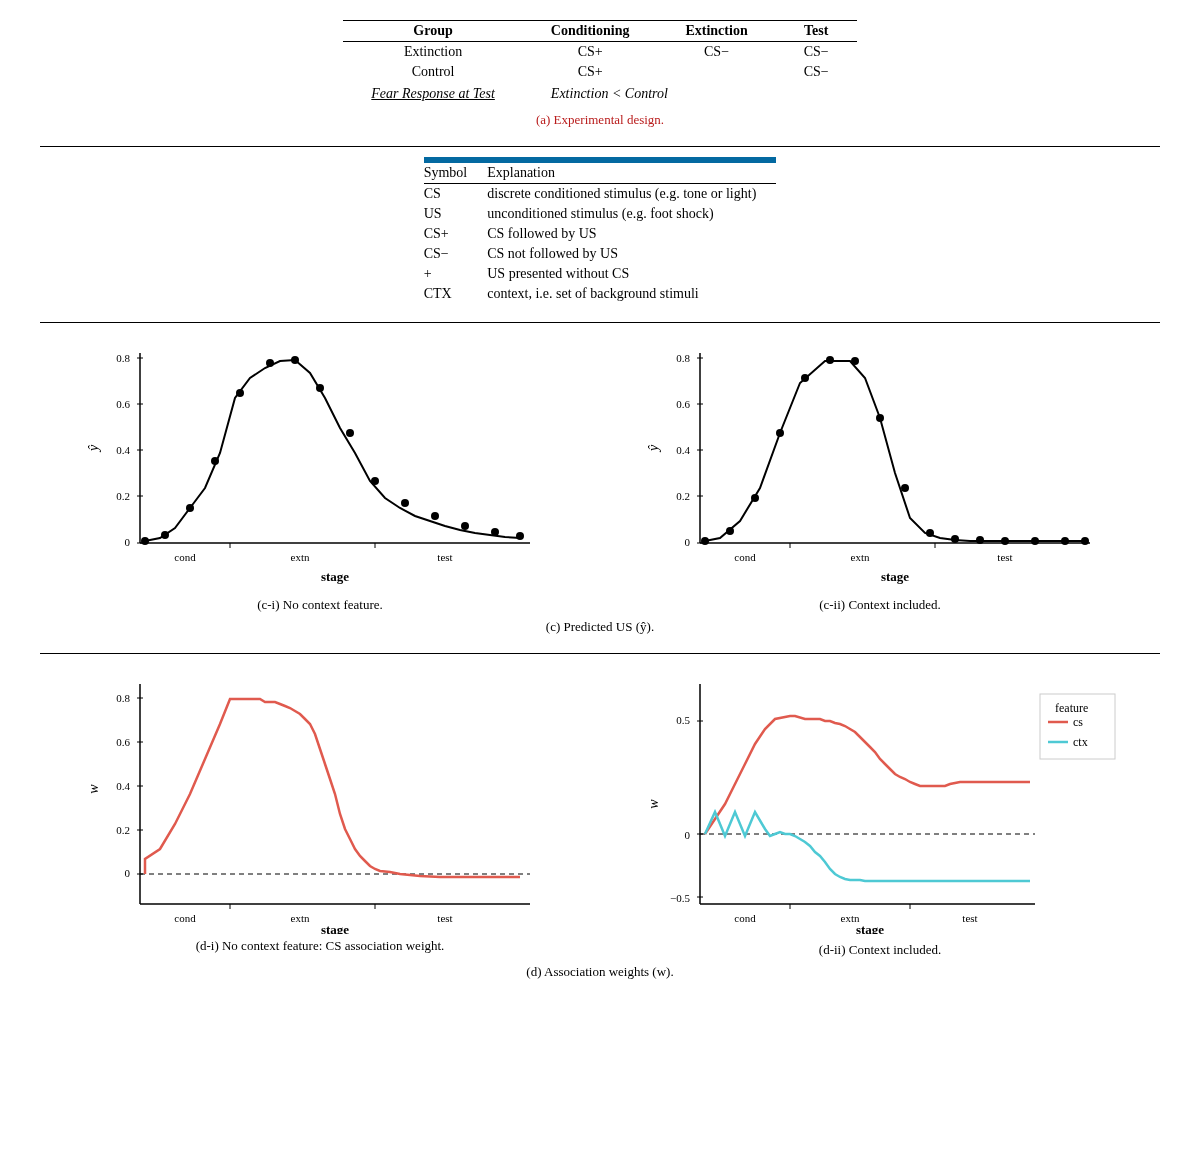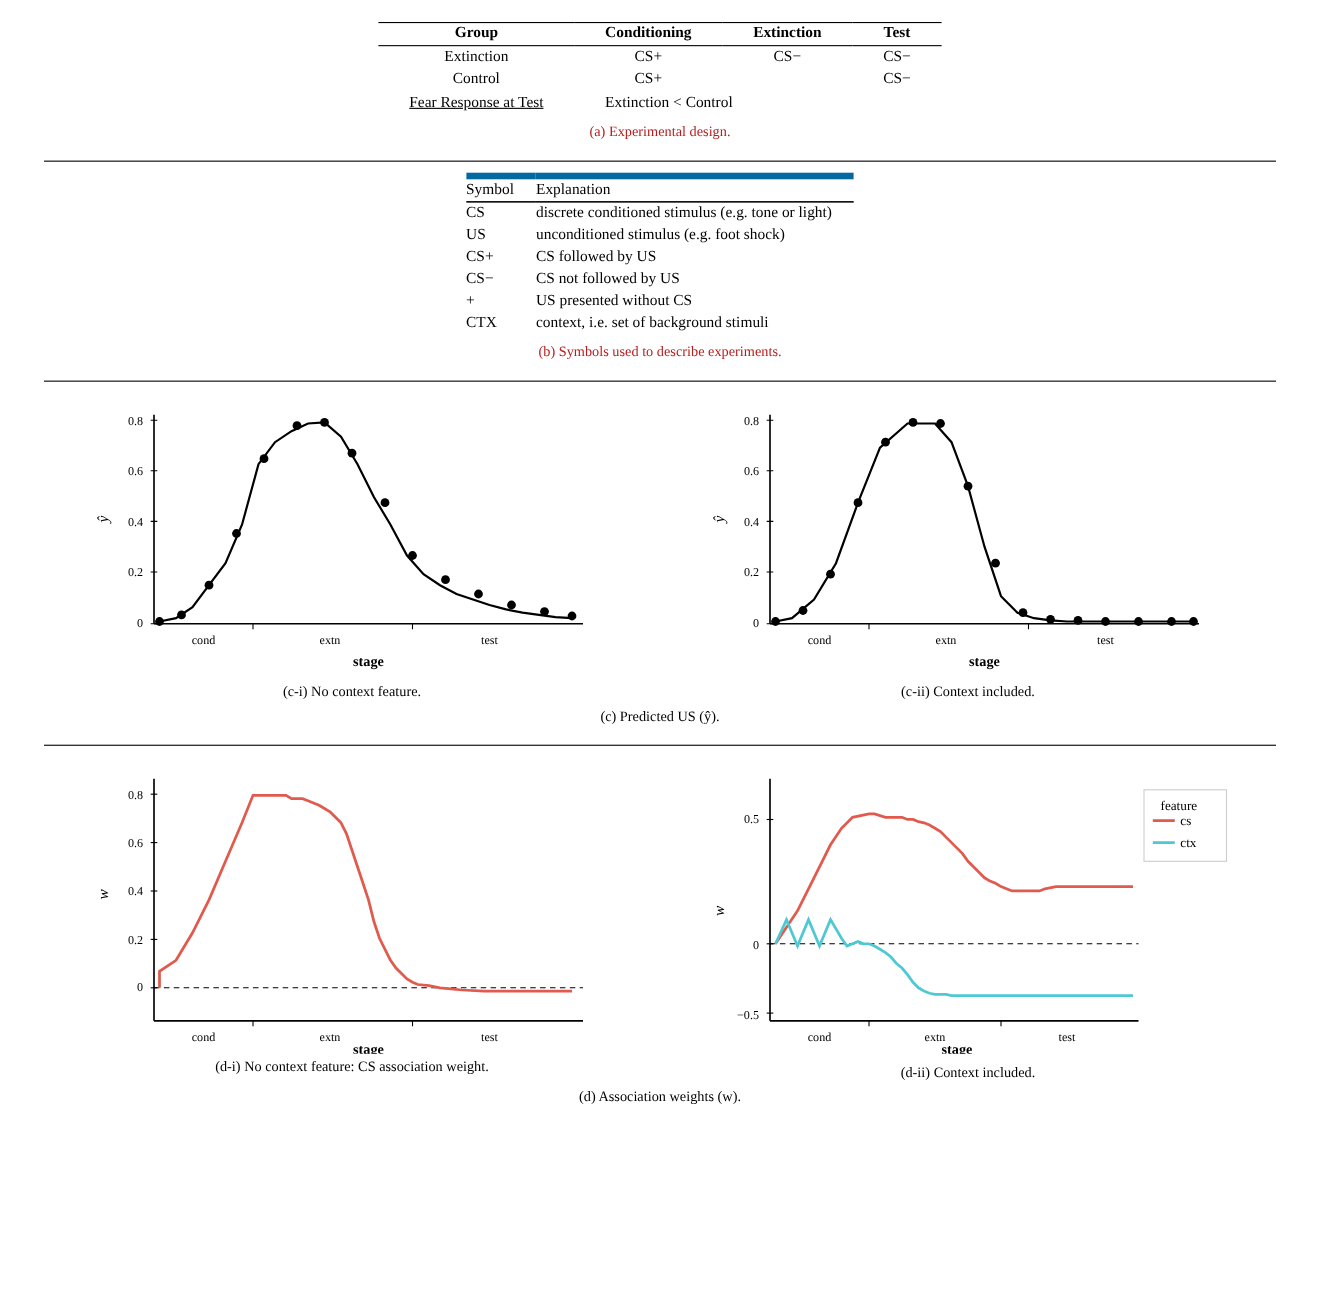"Fear Response at Test" .fear-row td { font-style: none -> italic }
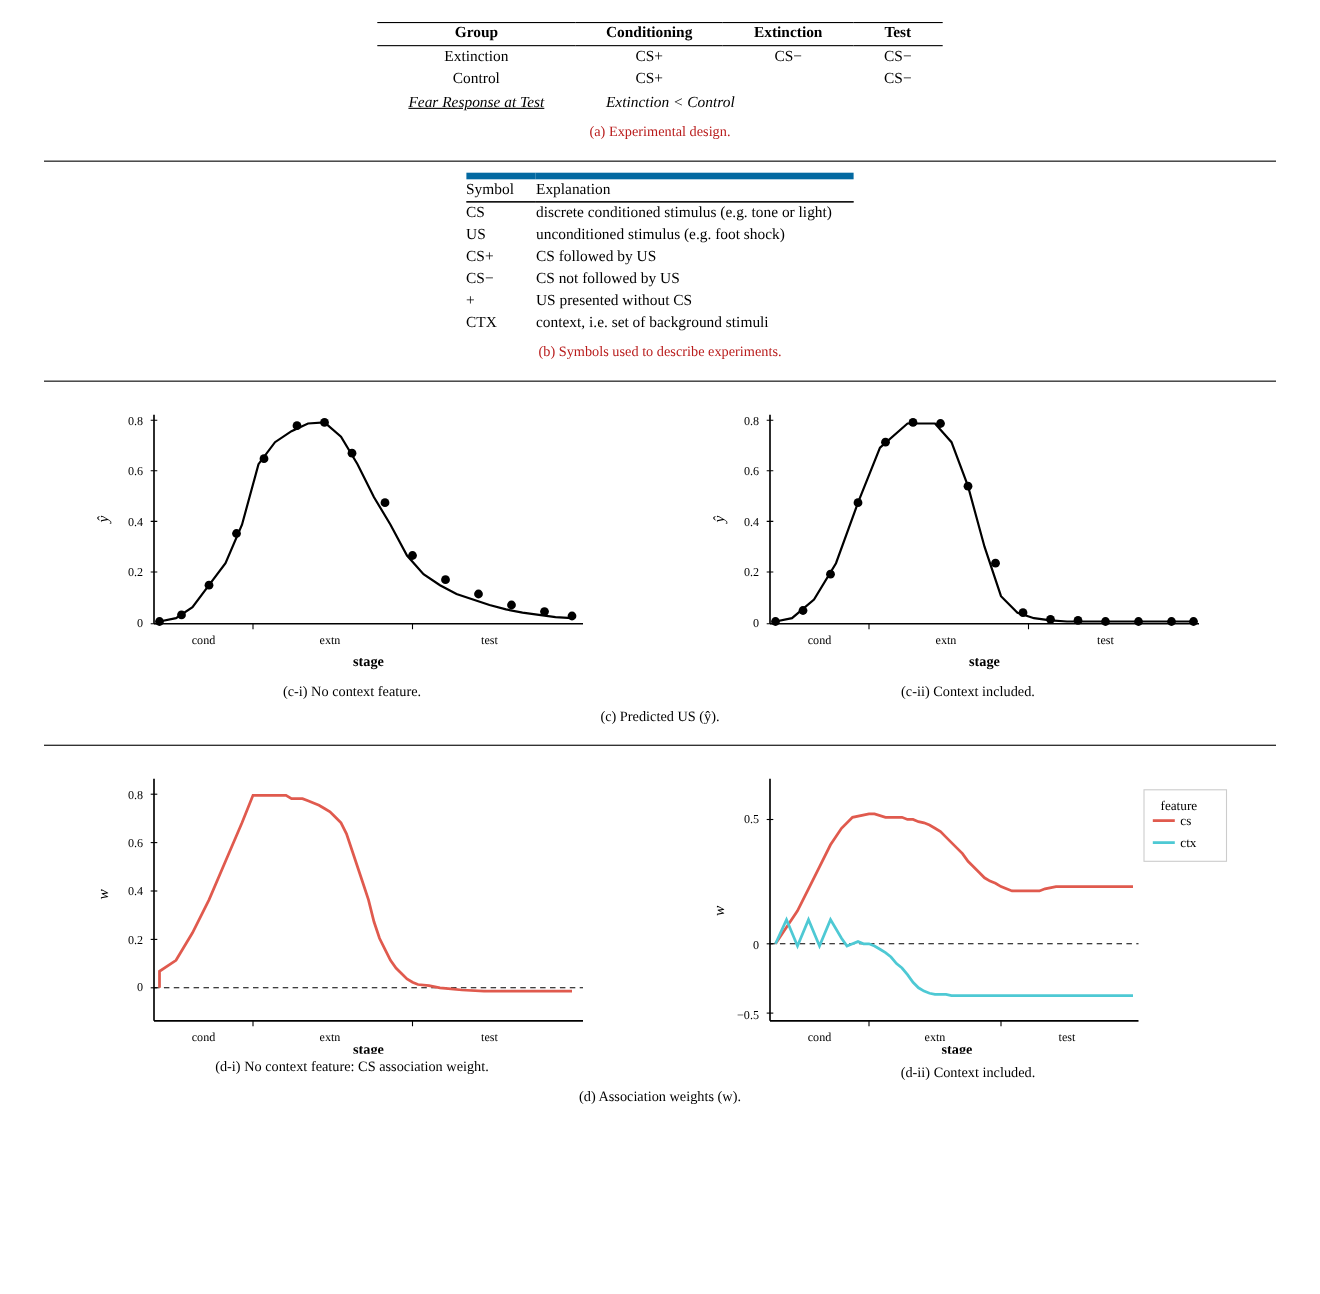"(b) Symbols used to describe" div.caption { html: <div>(b) Symbols used to describe experiments.</div> -> none }
